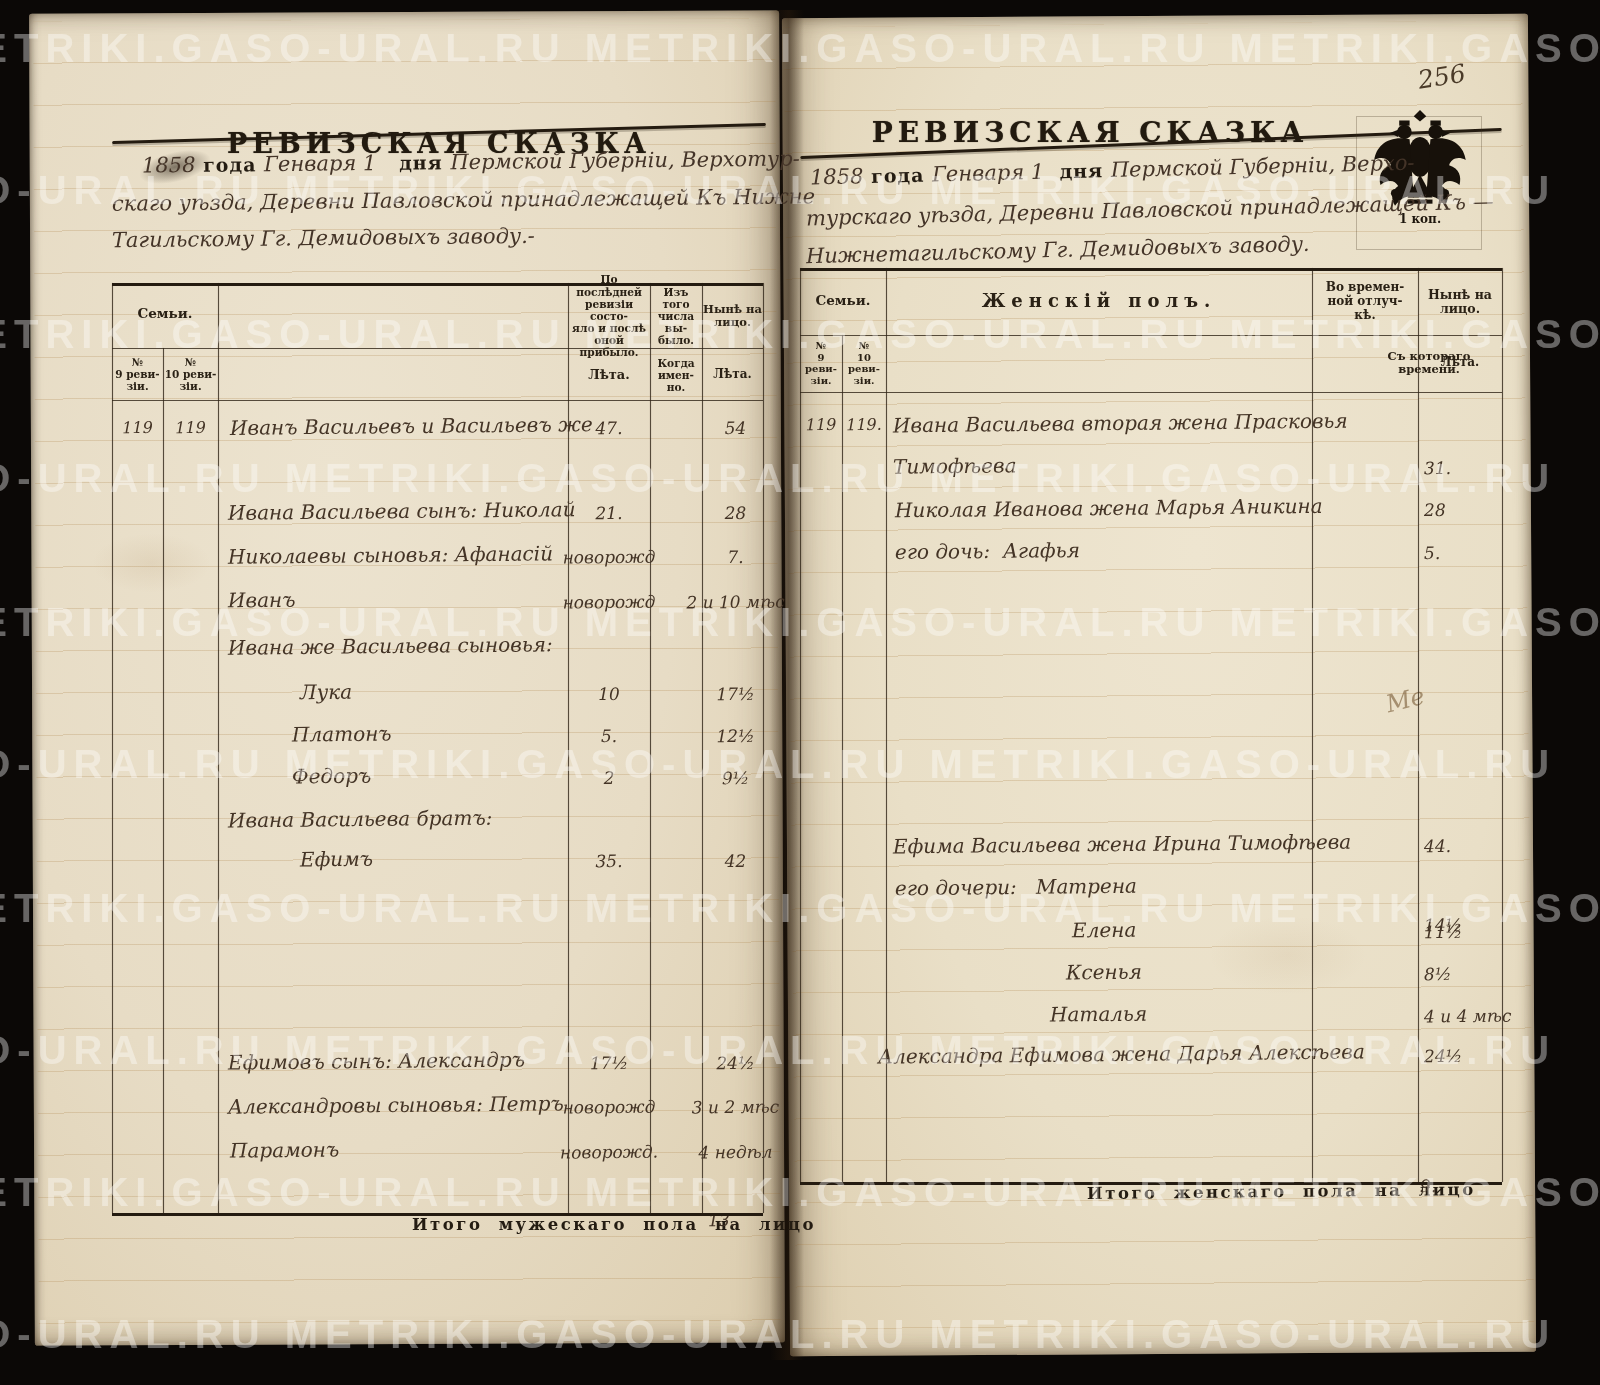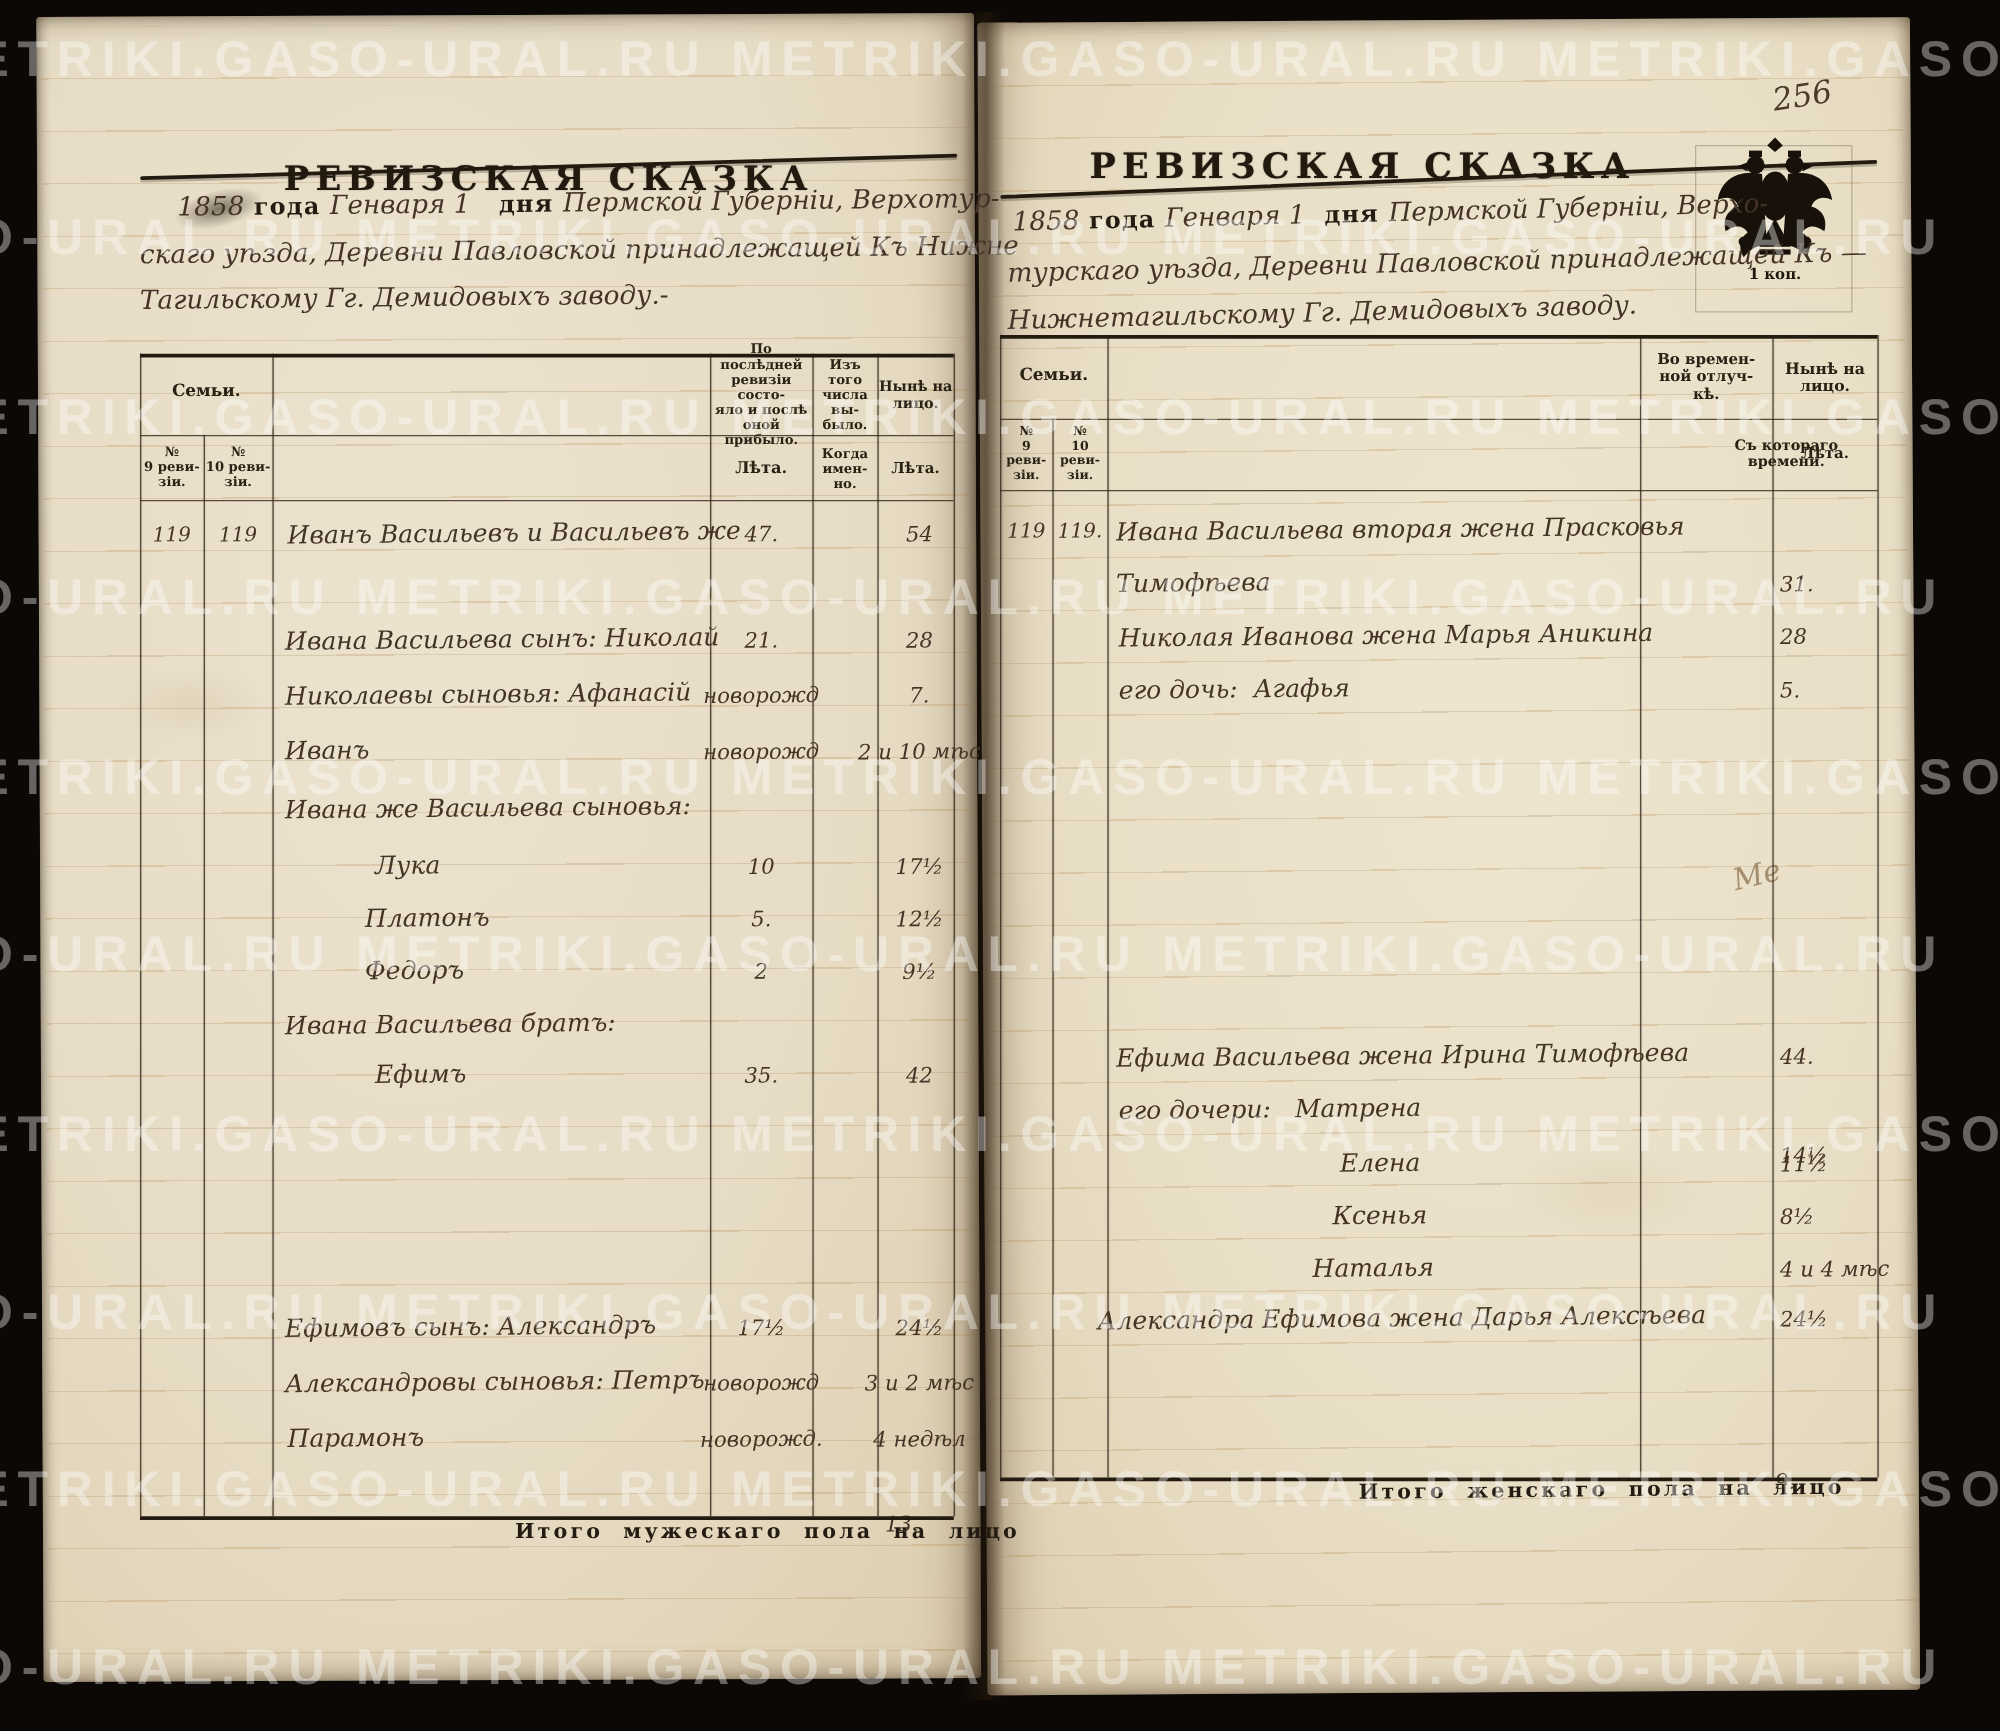"Женскій полъ." div.cell { html: none -> <div>Женскій полъ.</div> }
